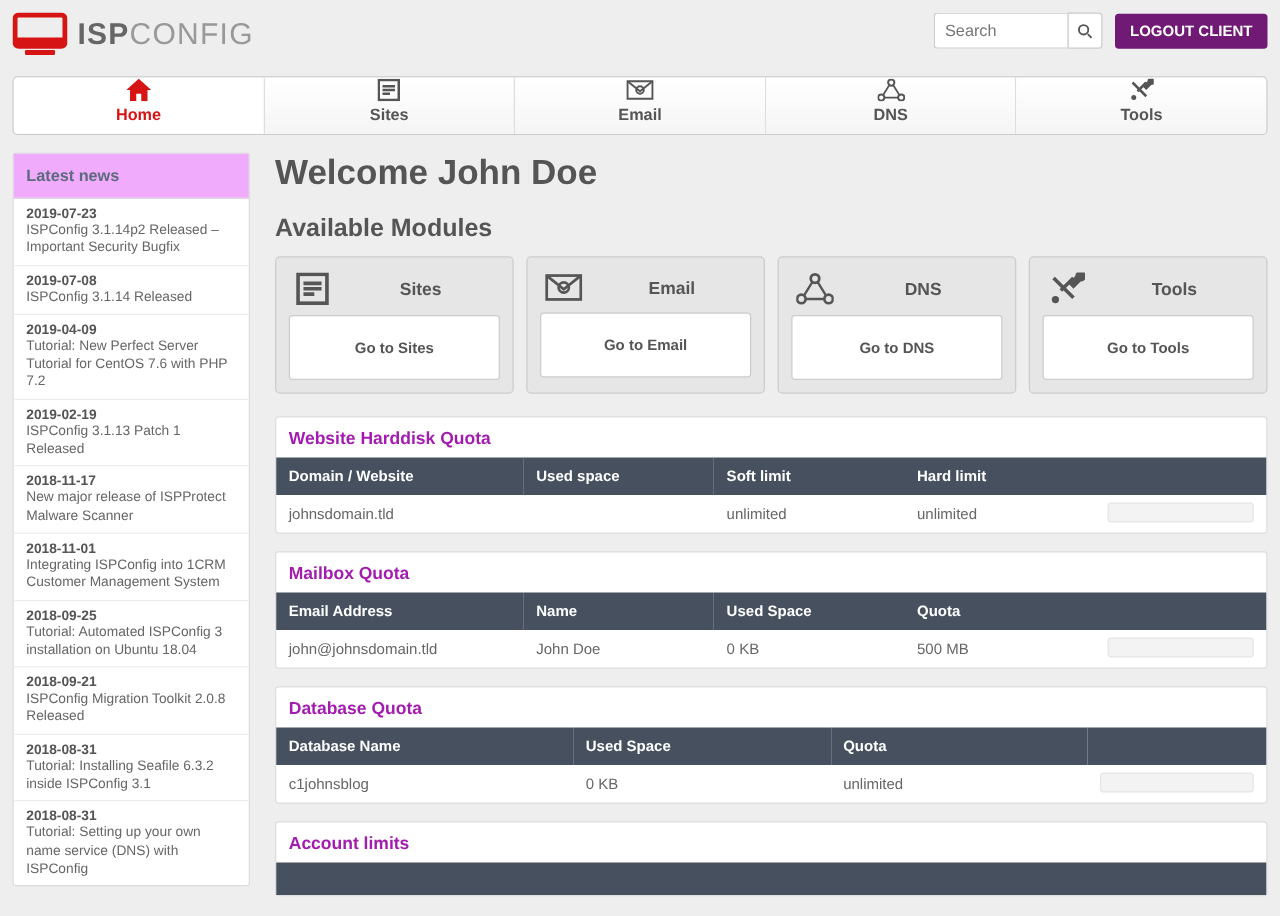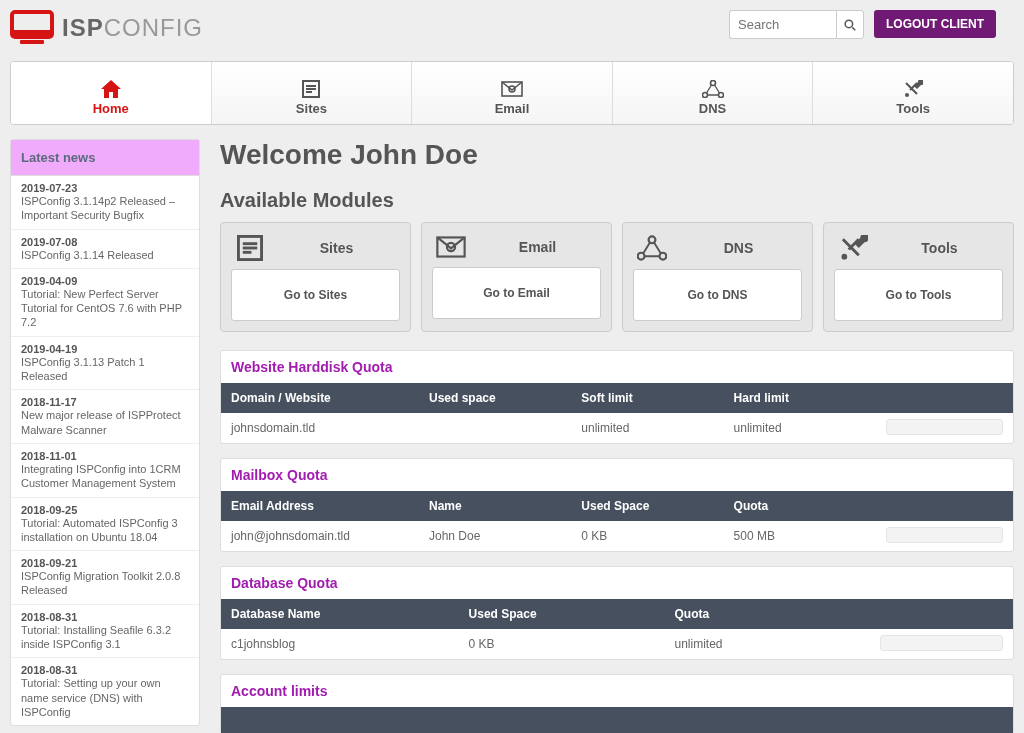"ISPCONFIG" .topbar { padding: 10px 28px 0 10px -> 10px 10px 0 10px }
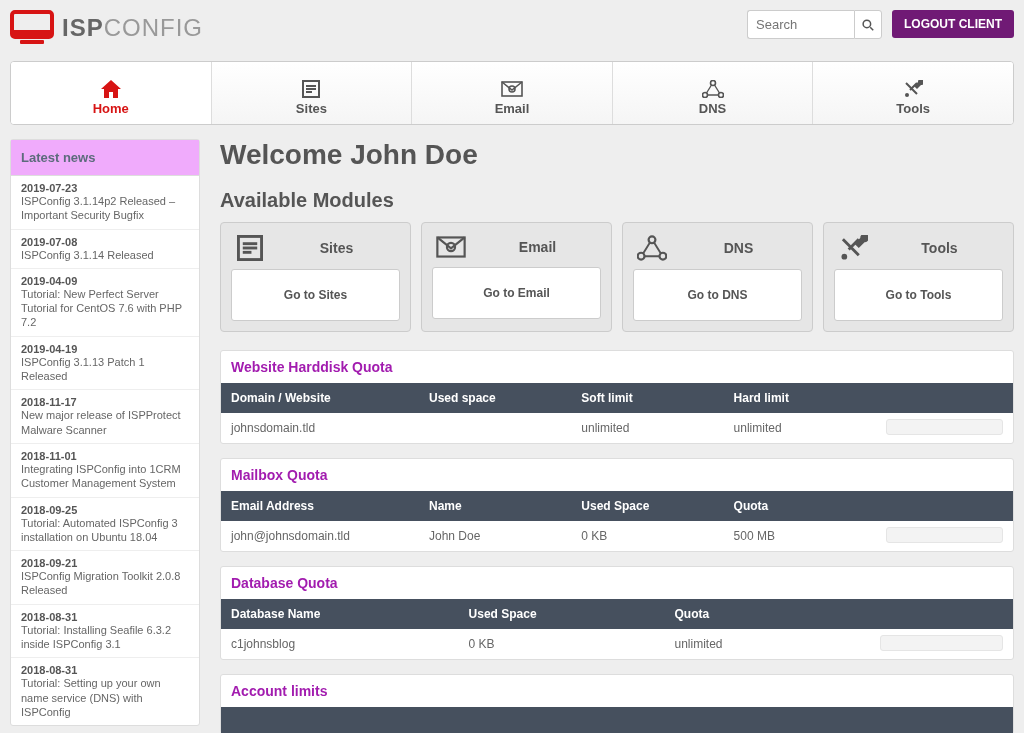"Search" .top-right { align-items: flex-start -> flex-end }
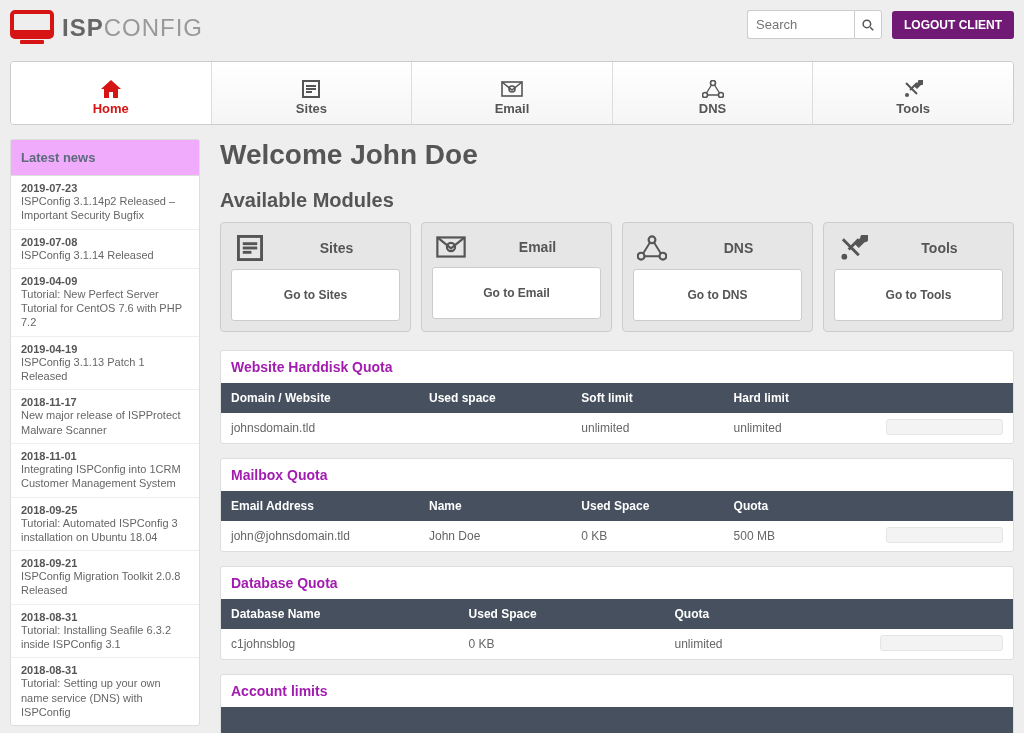"Home" .nav-tab { padding: 17px 5px 8px 5px -> 0 5px 8px 5px }
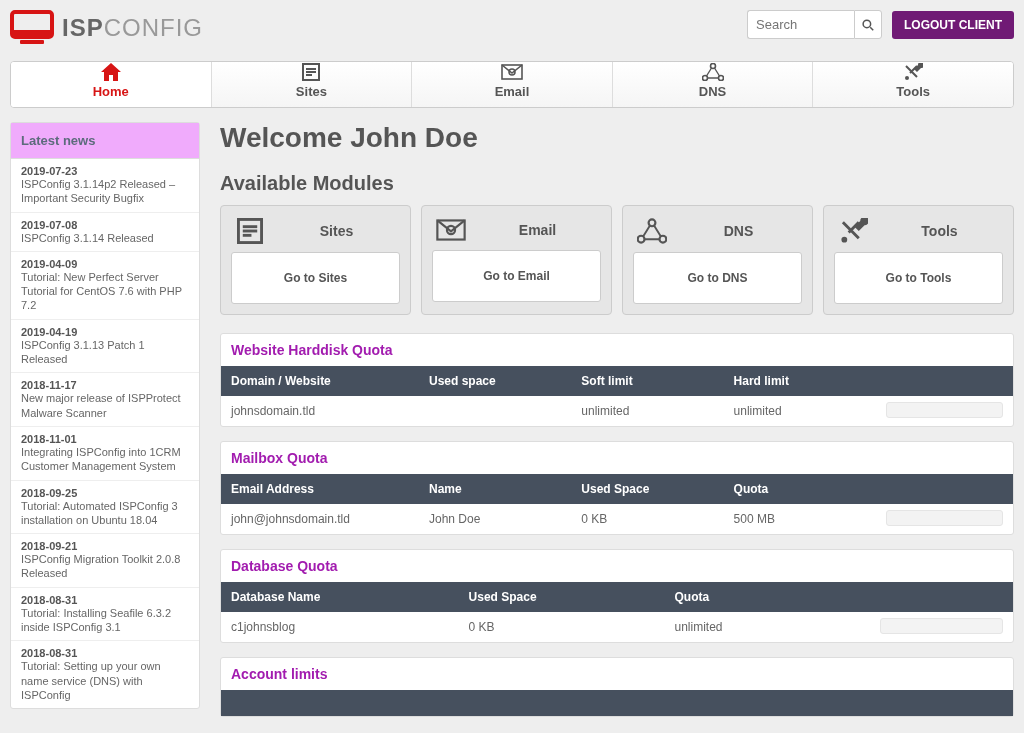"2019-04-19" div.news-date { text: 2019-04-19 -> 2019-02-19 }
